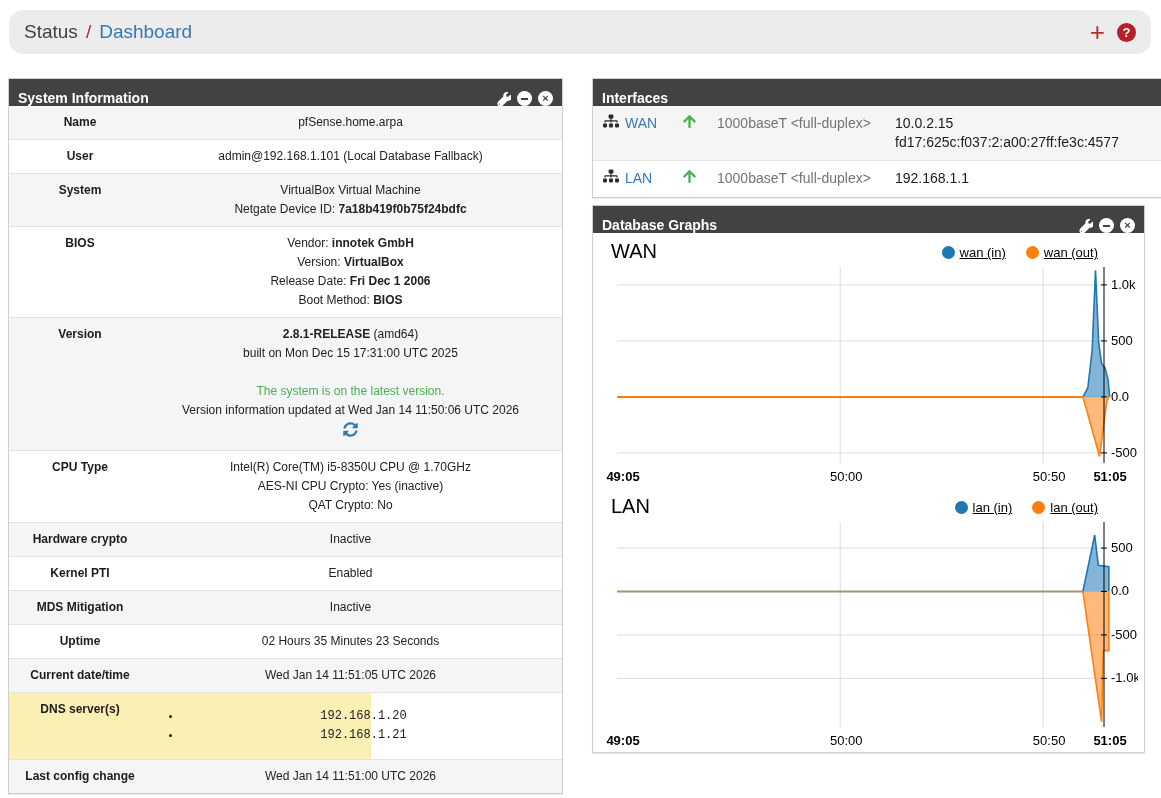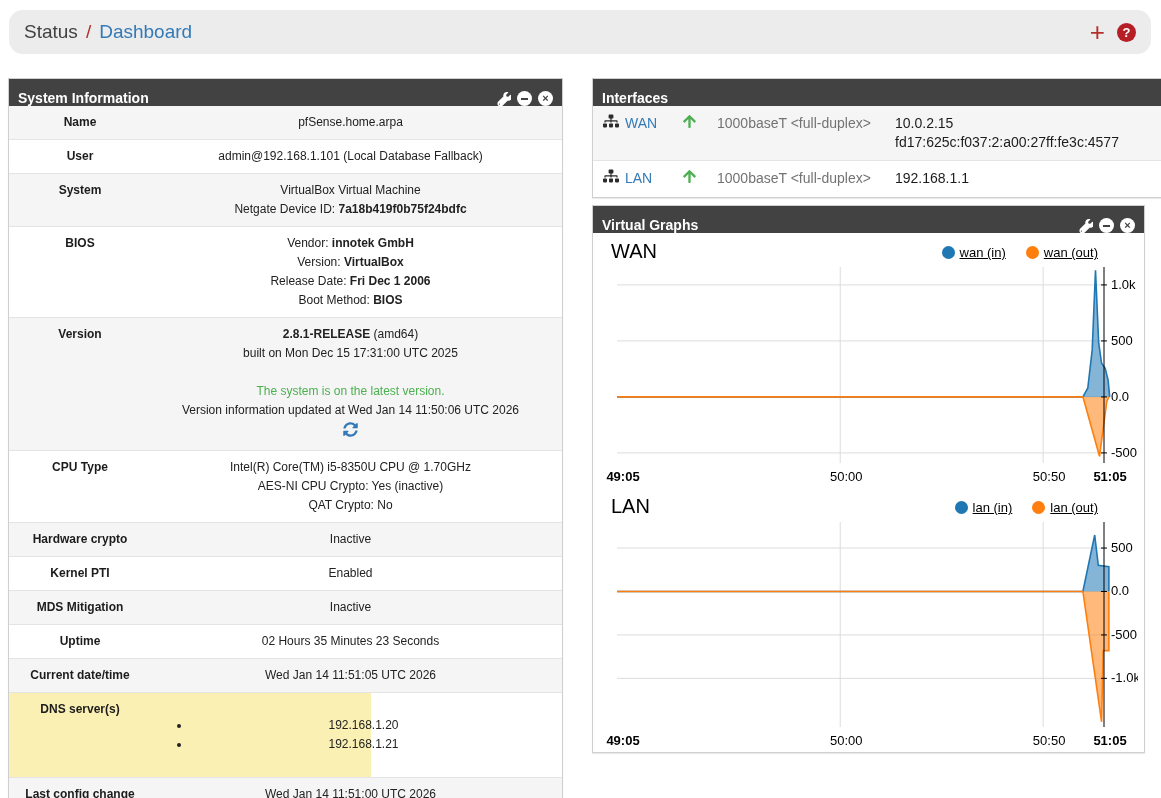"Virtual Graphs" span { text: Virtual -> Database }
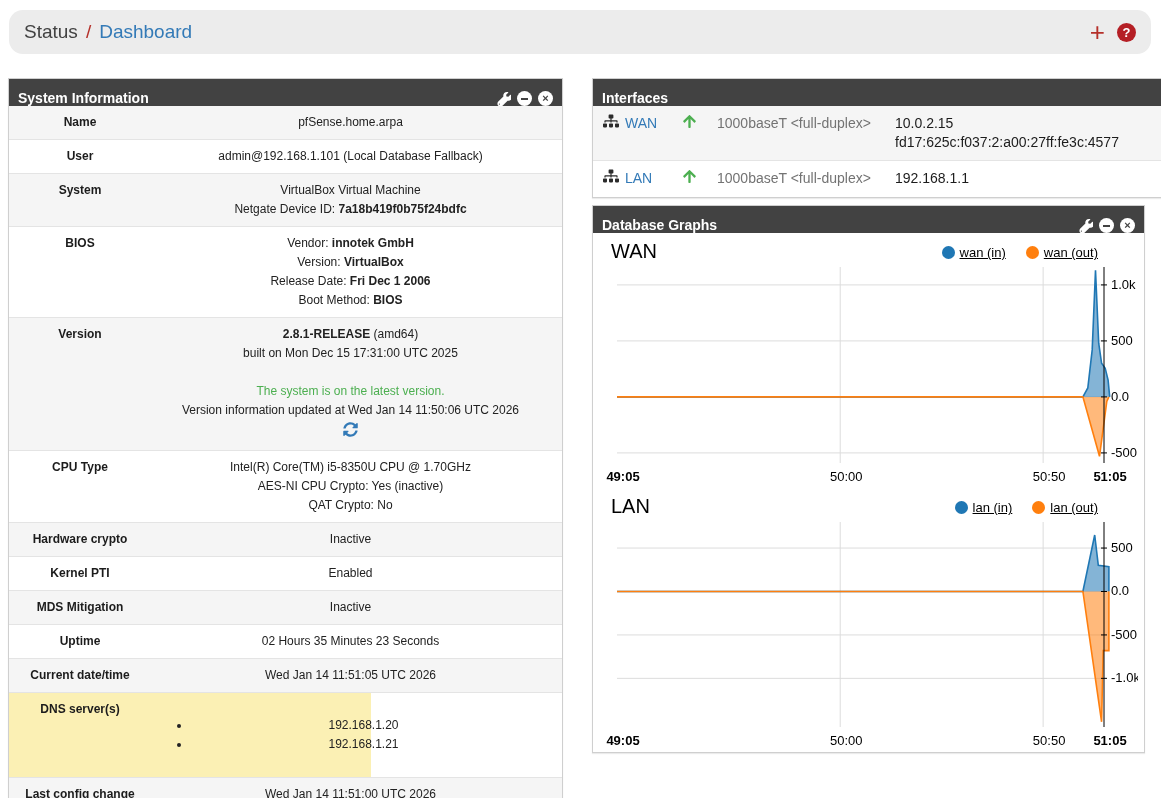"192.168.1.20" .si-value ul { font-family: none -> Liberation Mono, monospace; margin: 16px -> 7px }
